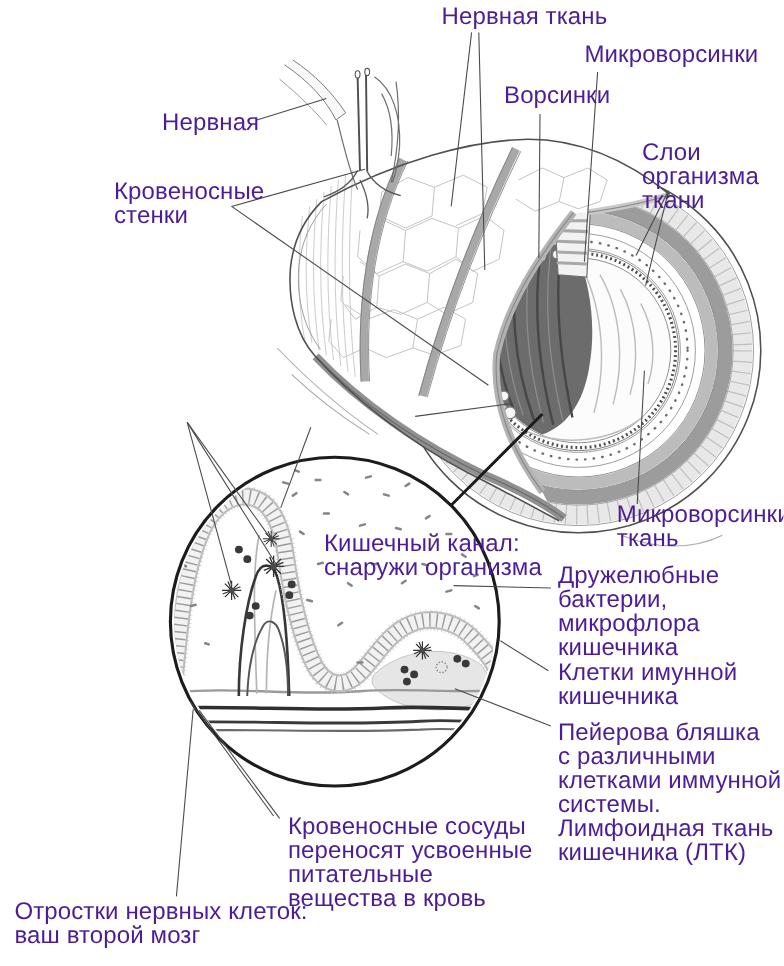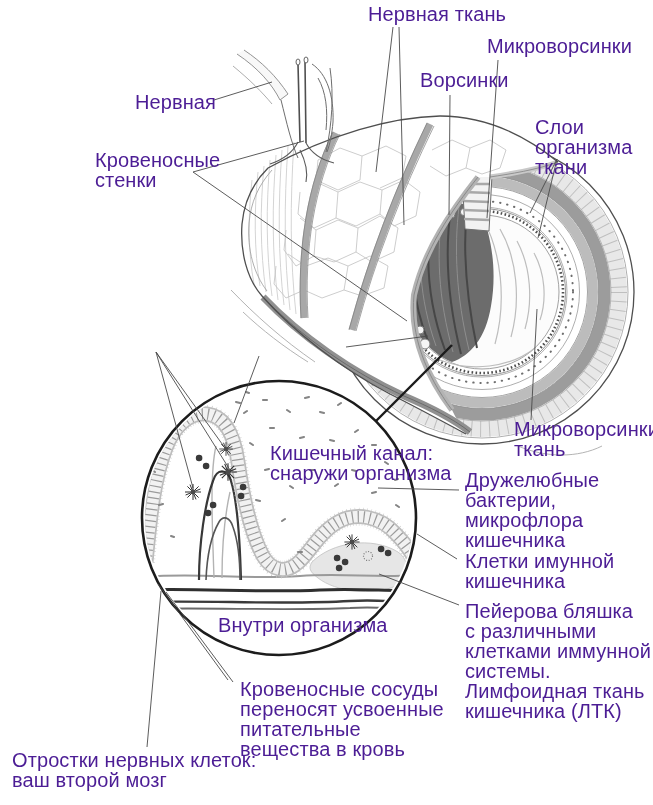"Внутри организма" div.lbl { html: <div>Внутри организма</div> -> none }
